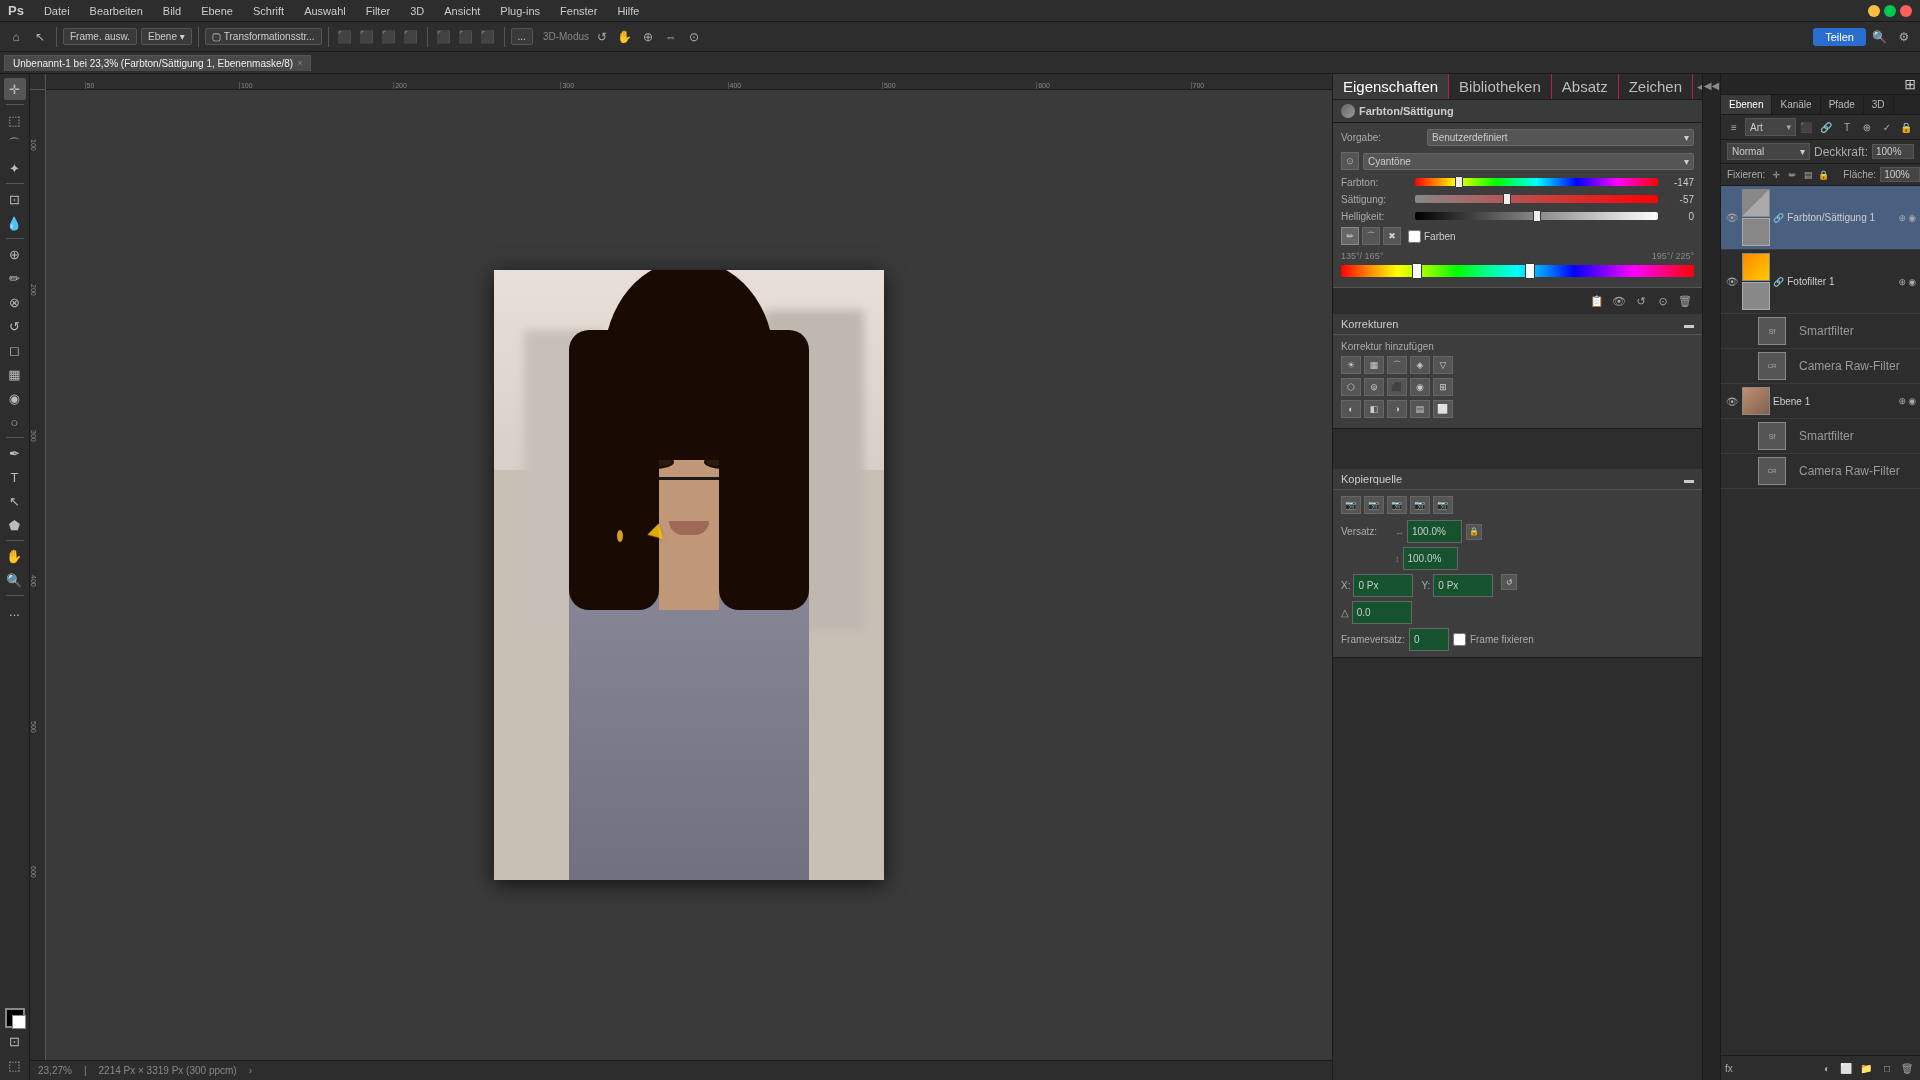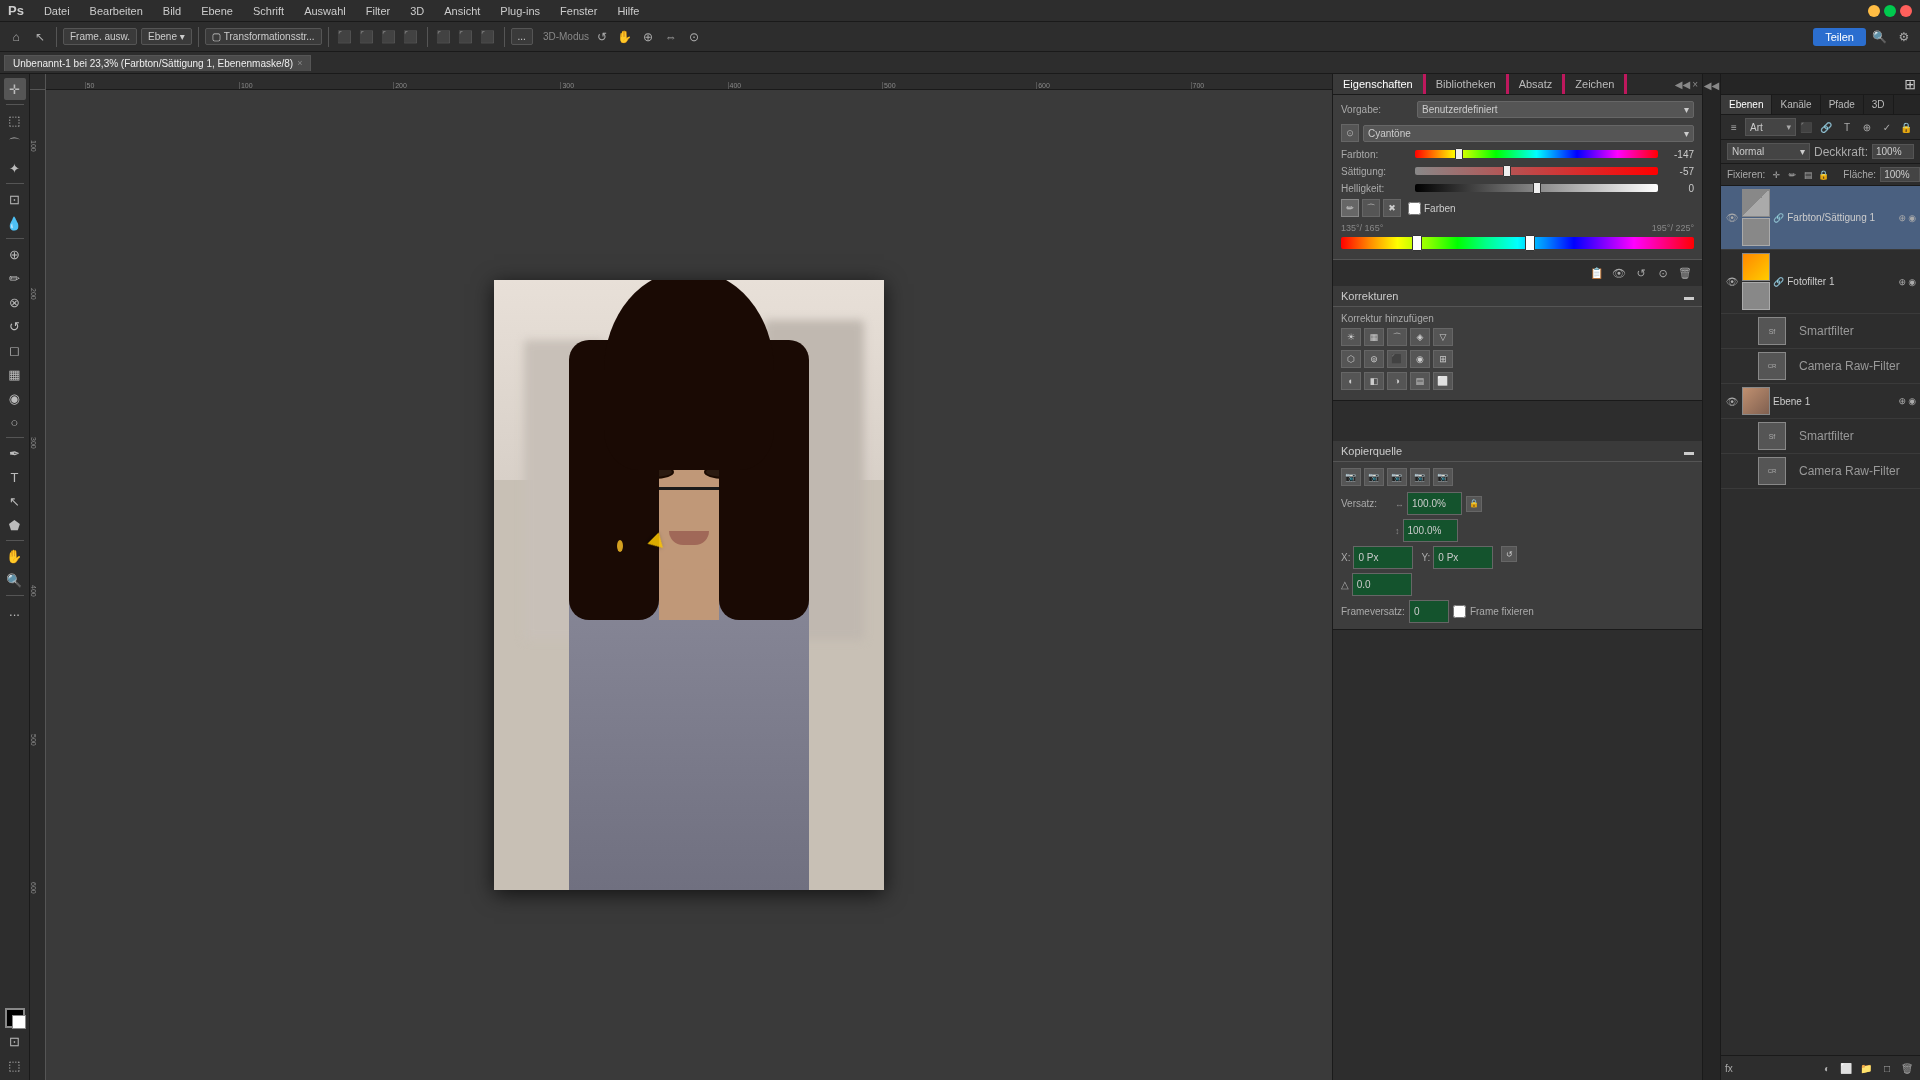"Eigenschaften" .panel-tab { border-right: 3px solid #be185d -> 1px solid #be185d; font-size: 11px -> 15px }
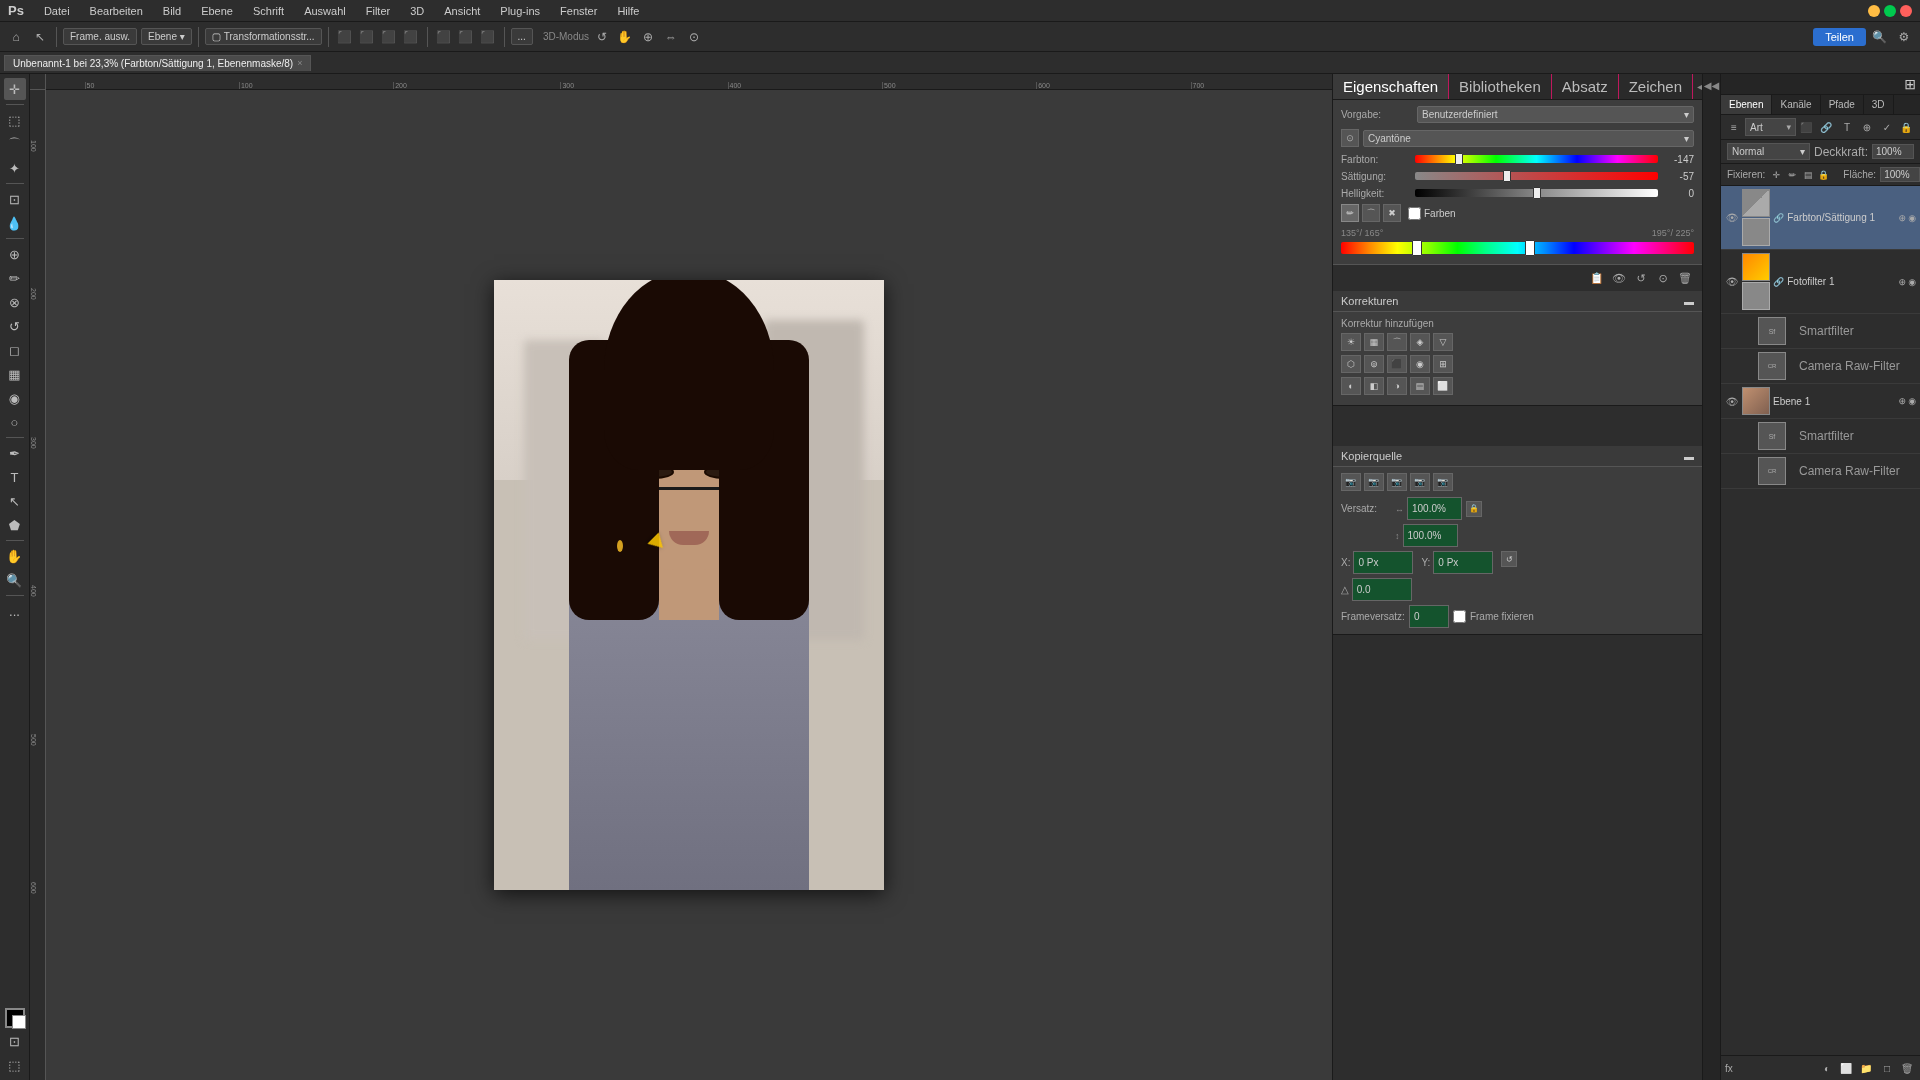"Farbton/Sättigung" div.panel-header { html: none -> <div> <div> <div></div> <span>Farbton/Sättigung</span> </div> </div> }
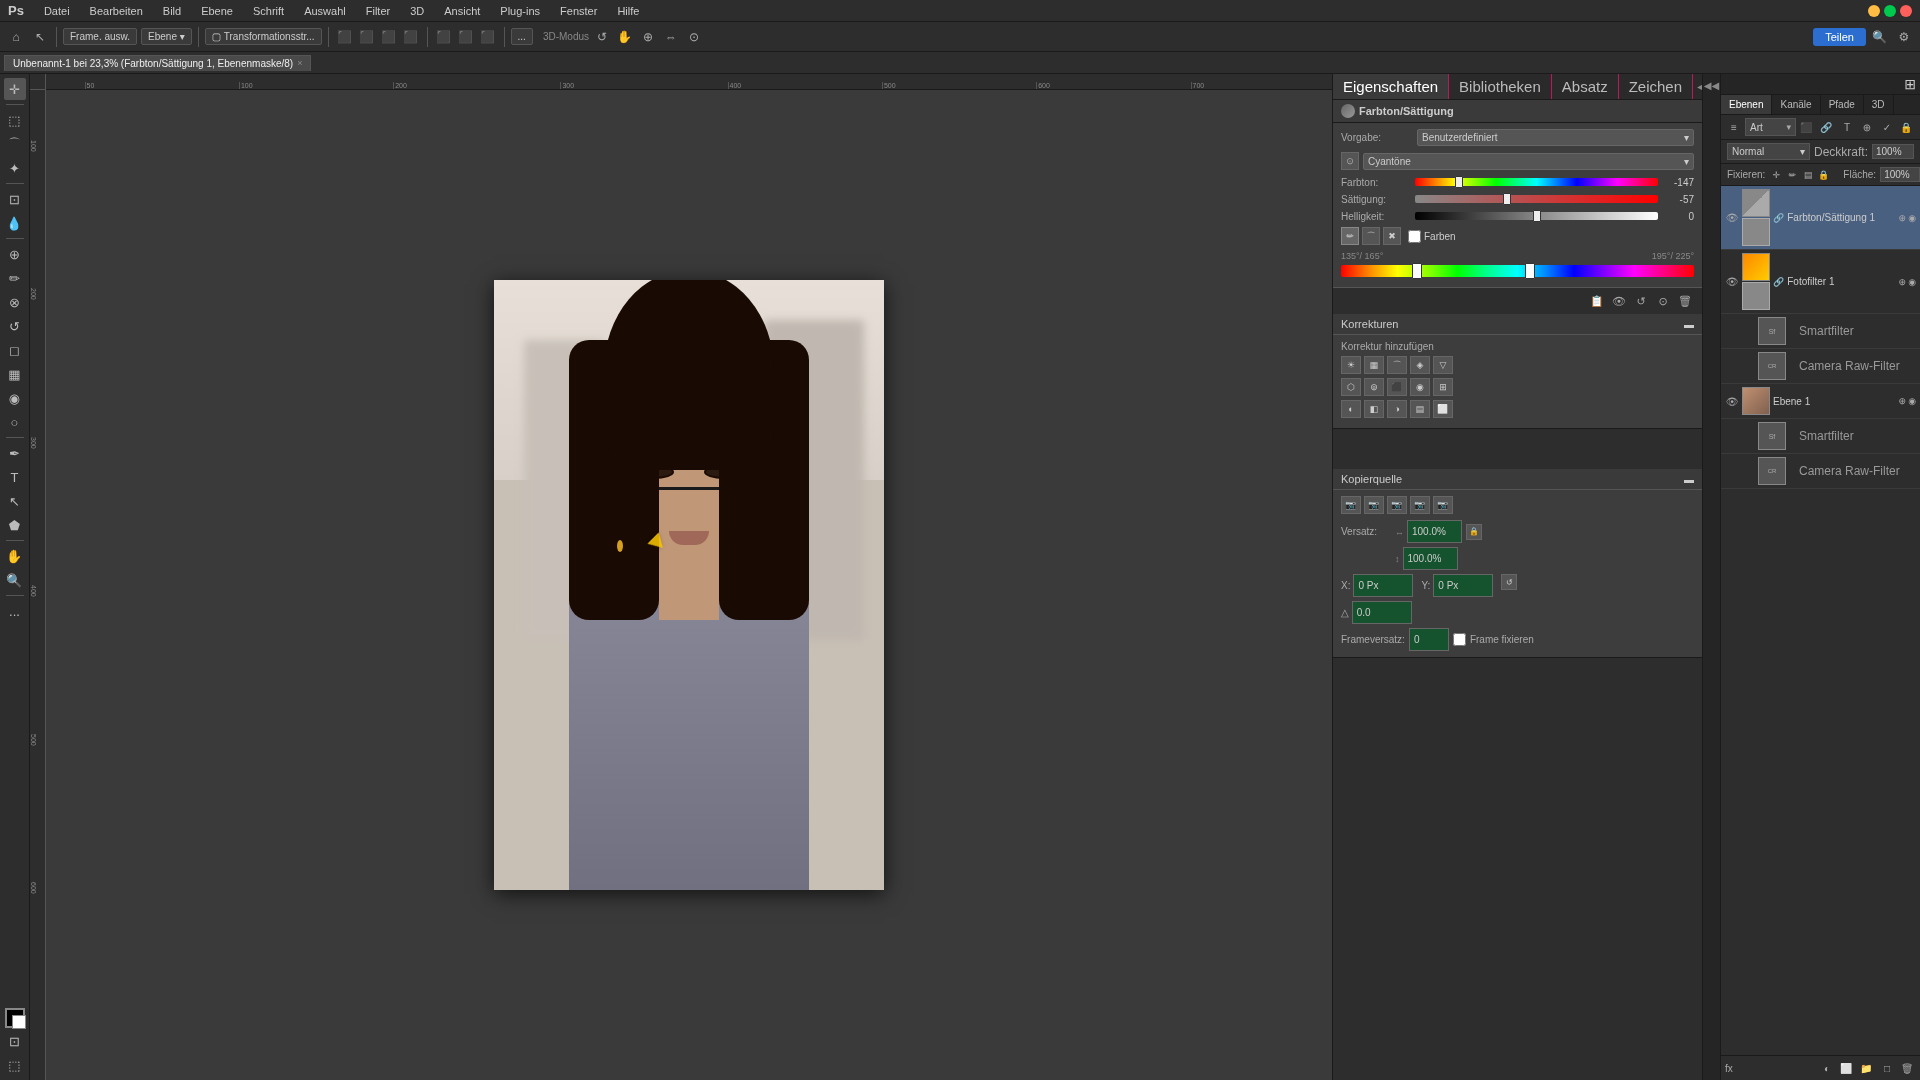"Vorgabe:" .prop-row { gap: 6px -> 16px }
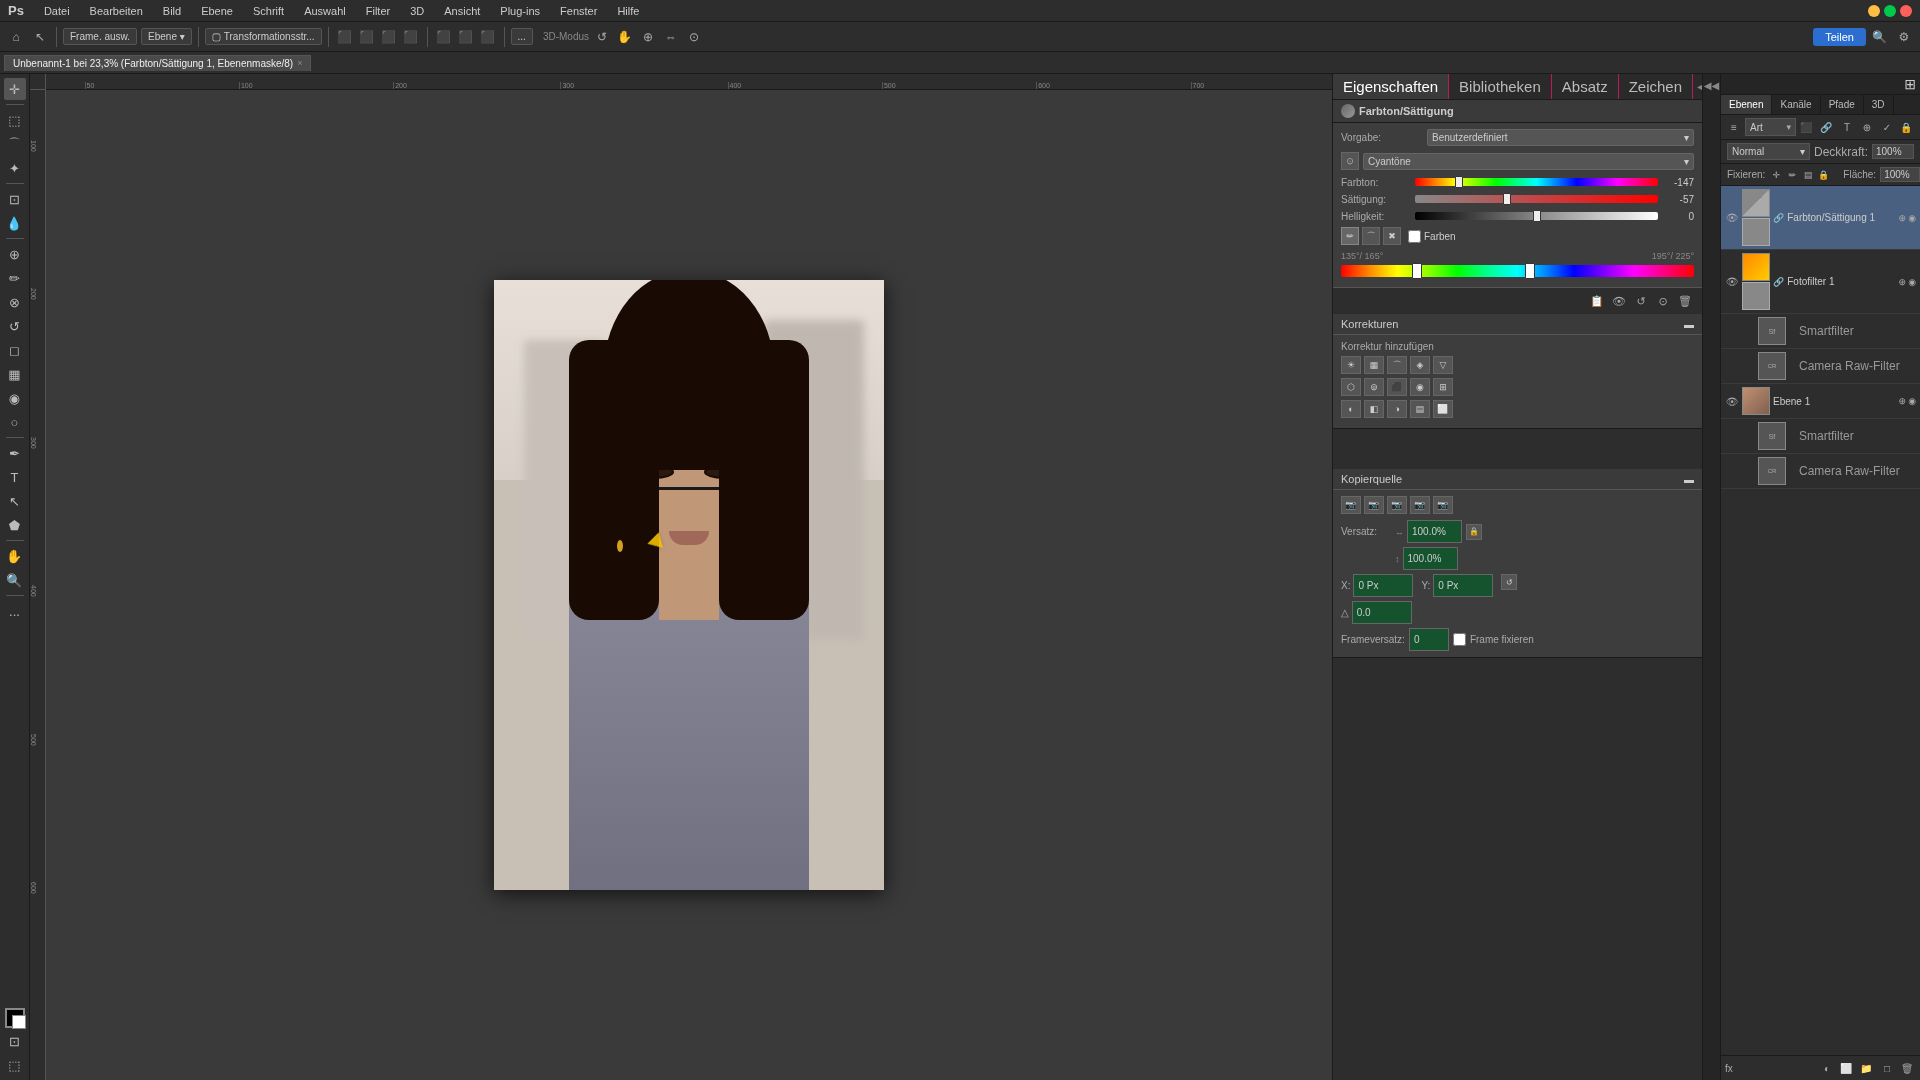"23,27%" div.status-bar { html: none -> <div> <span>23,27%</span> <span>|</span> <span>2214 Px × 3319 Px (300 ppcm)</span> <span>›</span> </div> }
